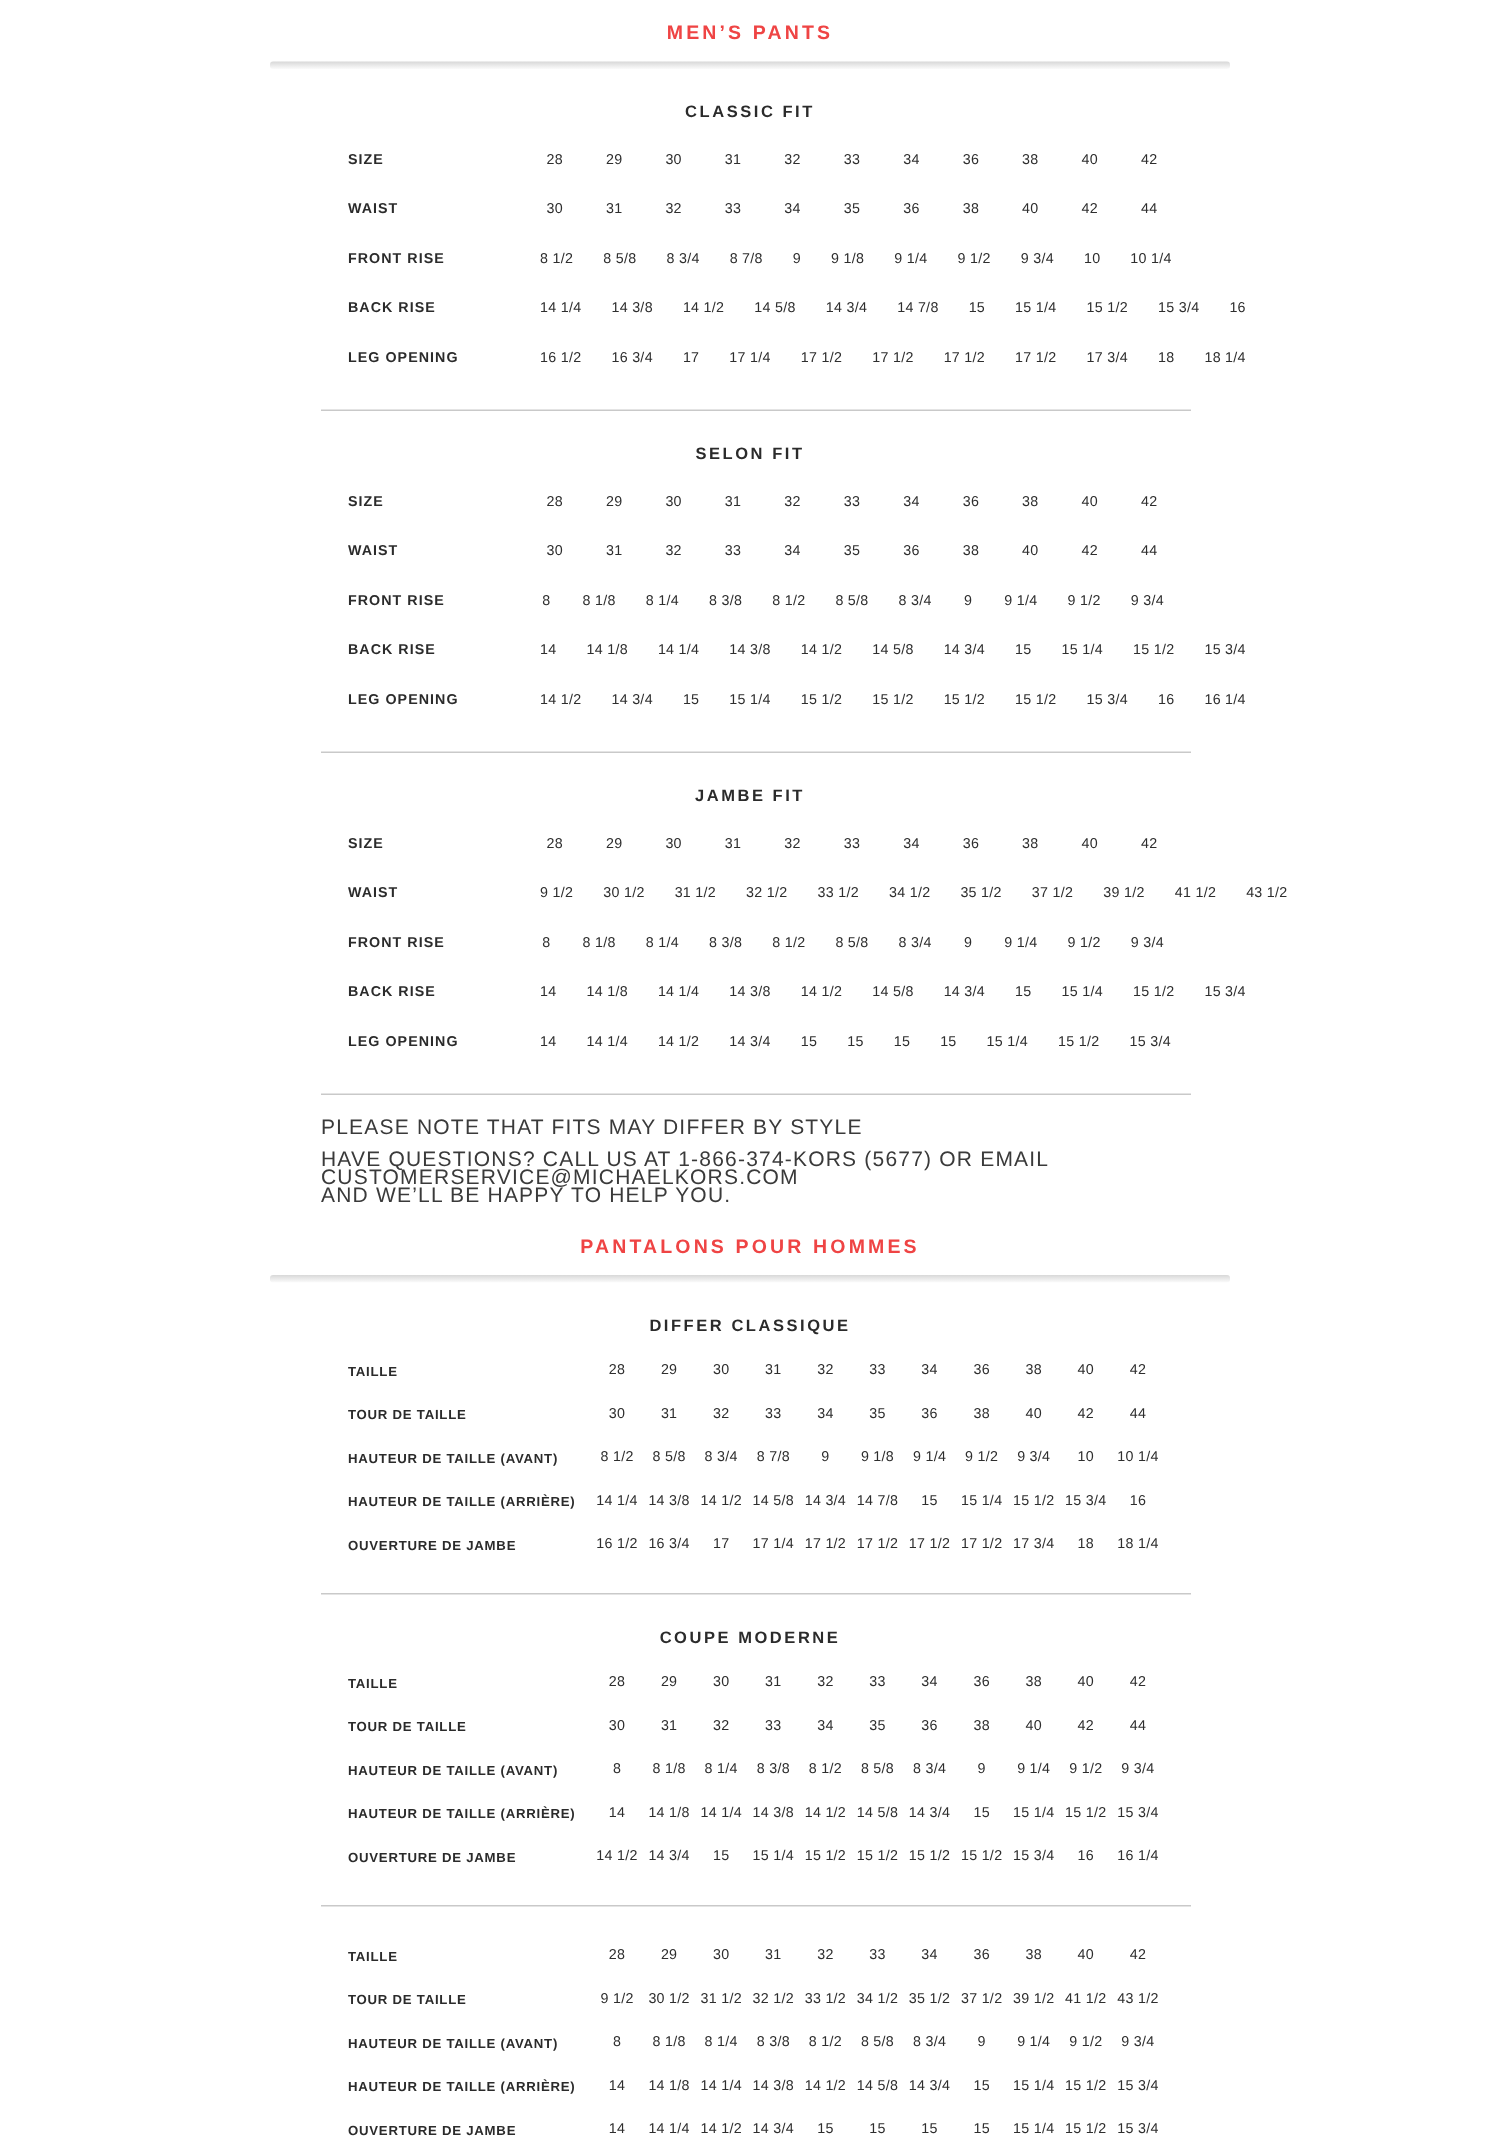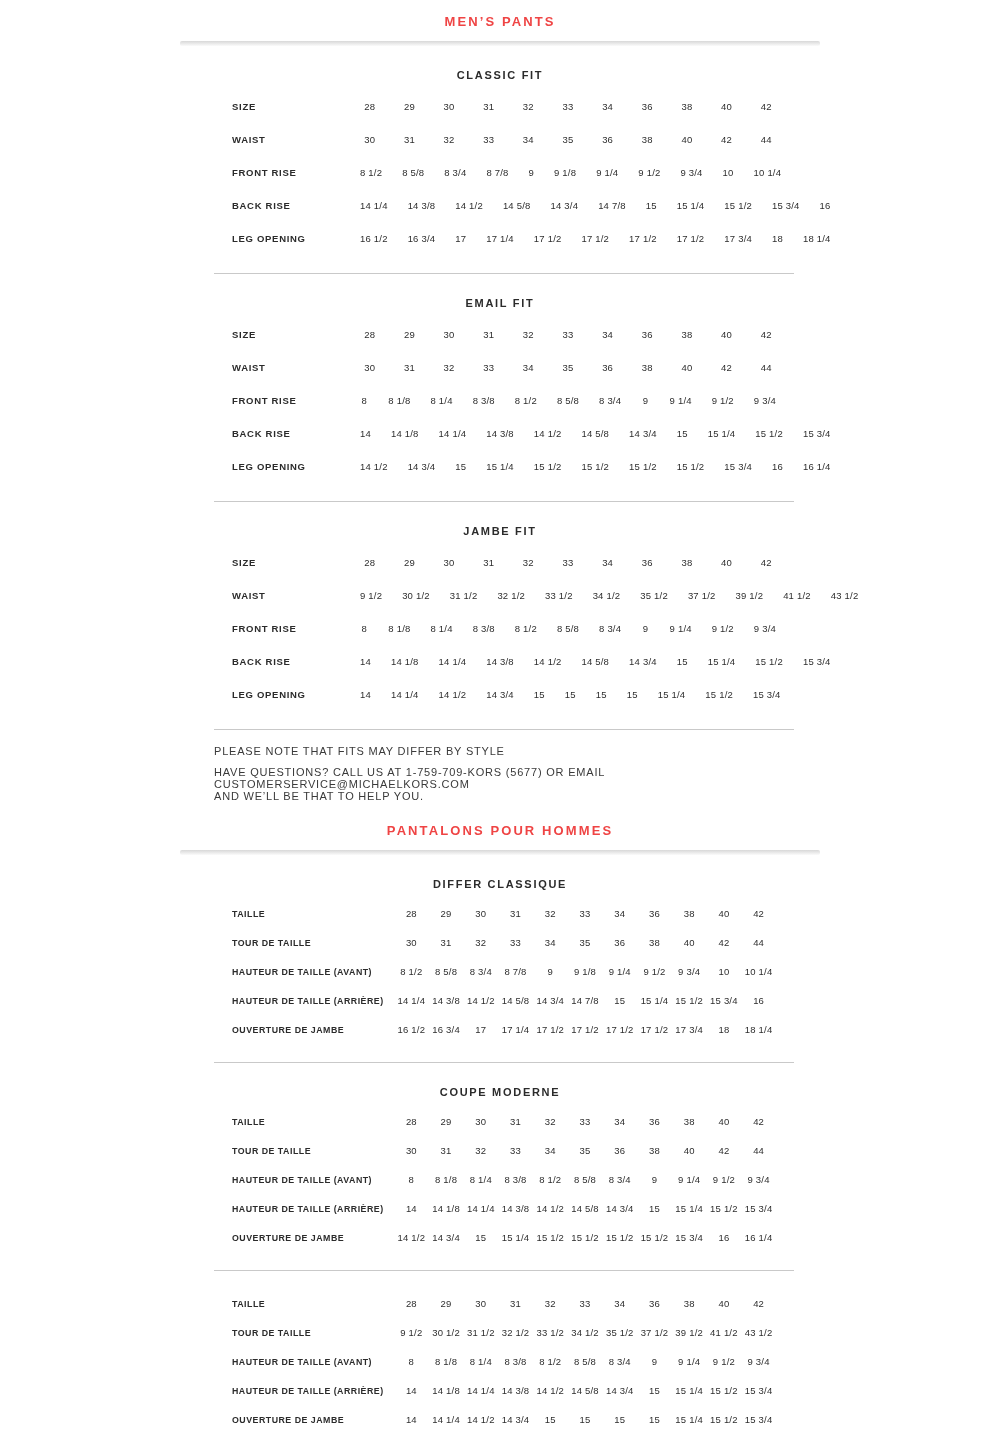"EMAIL FIT" h2.fit-title { text: EMAIL -> SELON }
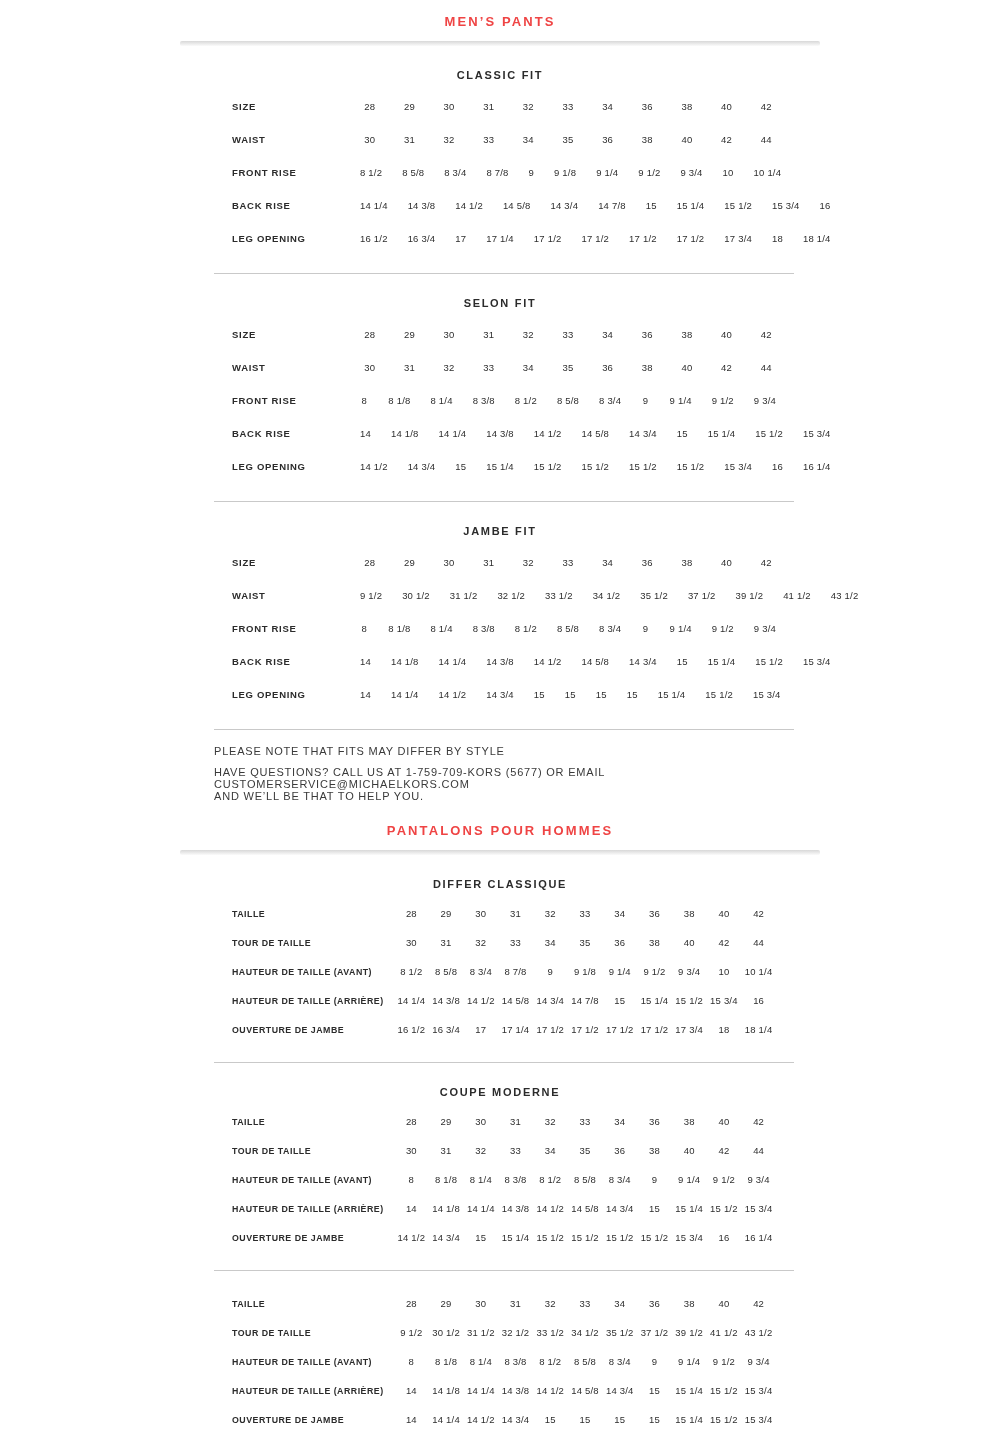"PLEASE NOTE THAT FITS MAY" .footnotes p { font-size: 11px -> 14px }
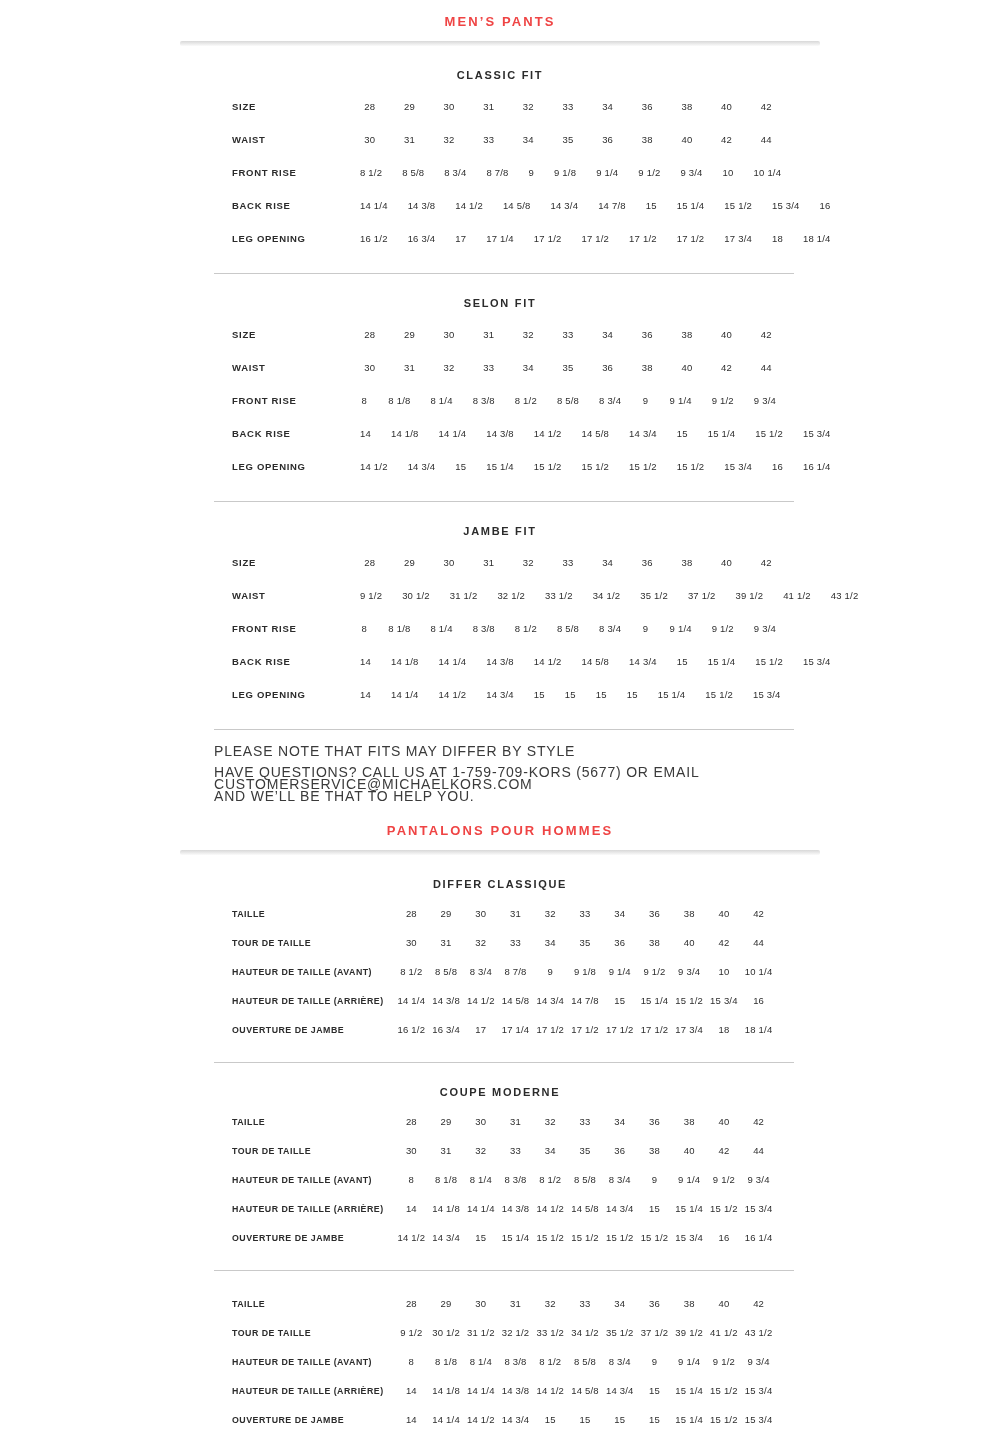"HAVE QUESTIONS? CALL US AT" span { text: 1-759-709-KORS -> 1-866-374-KORS }
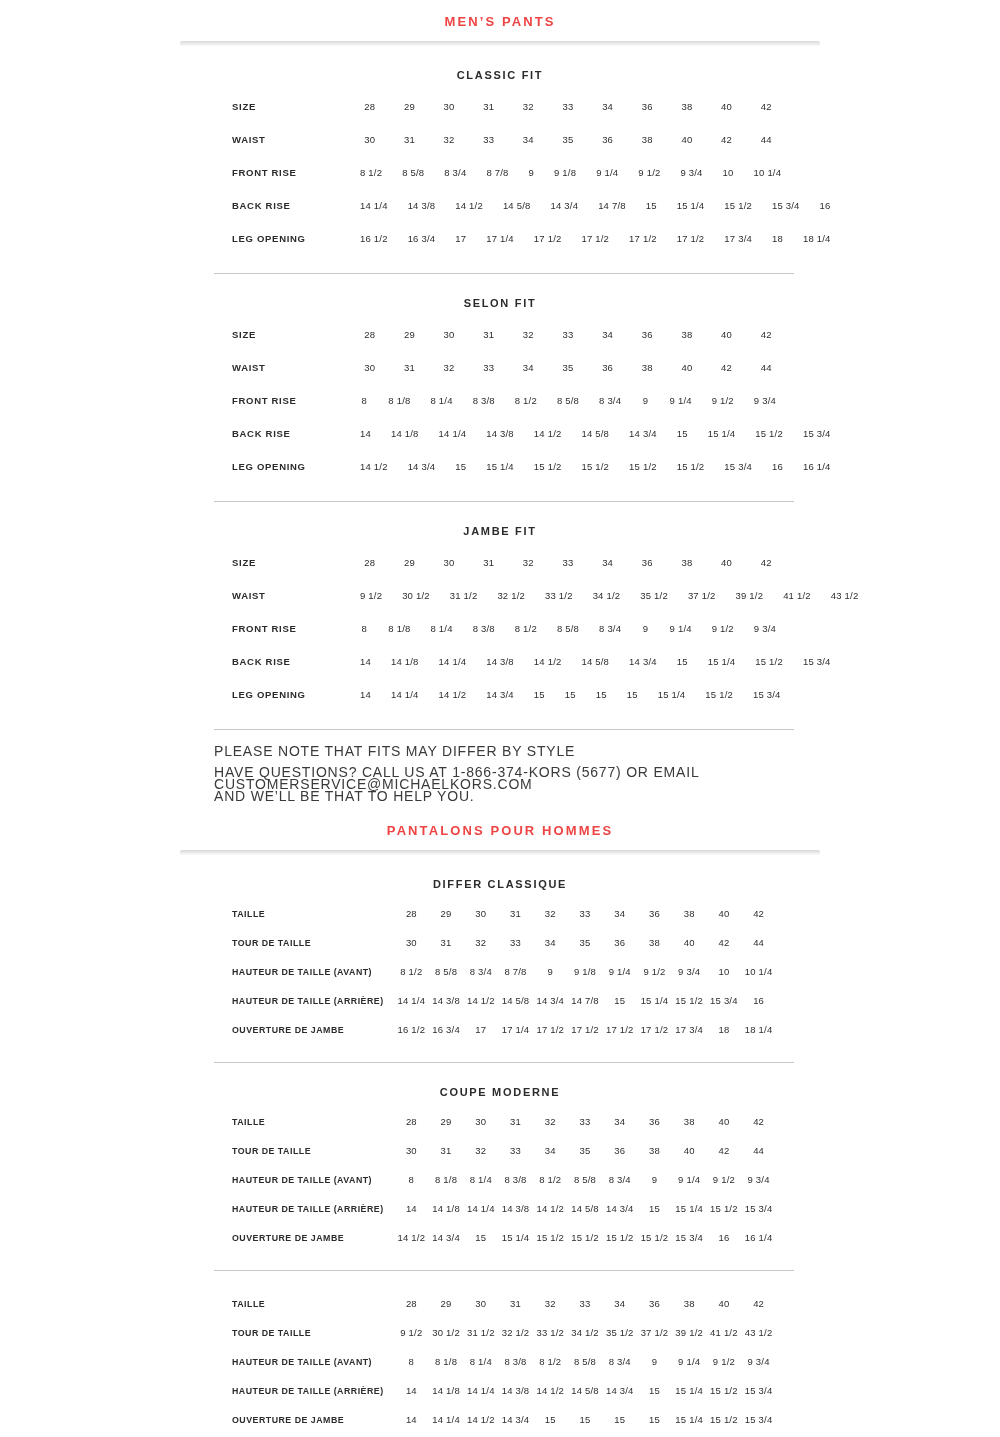"AND WE’LL BE THAT TO" span { text: THAT -> HAPPY }
